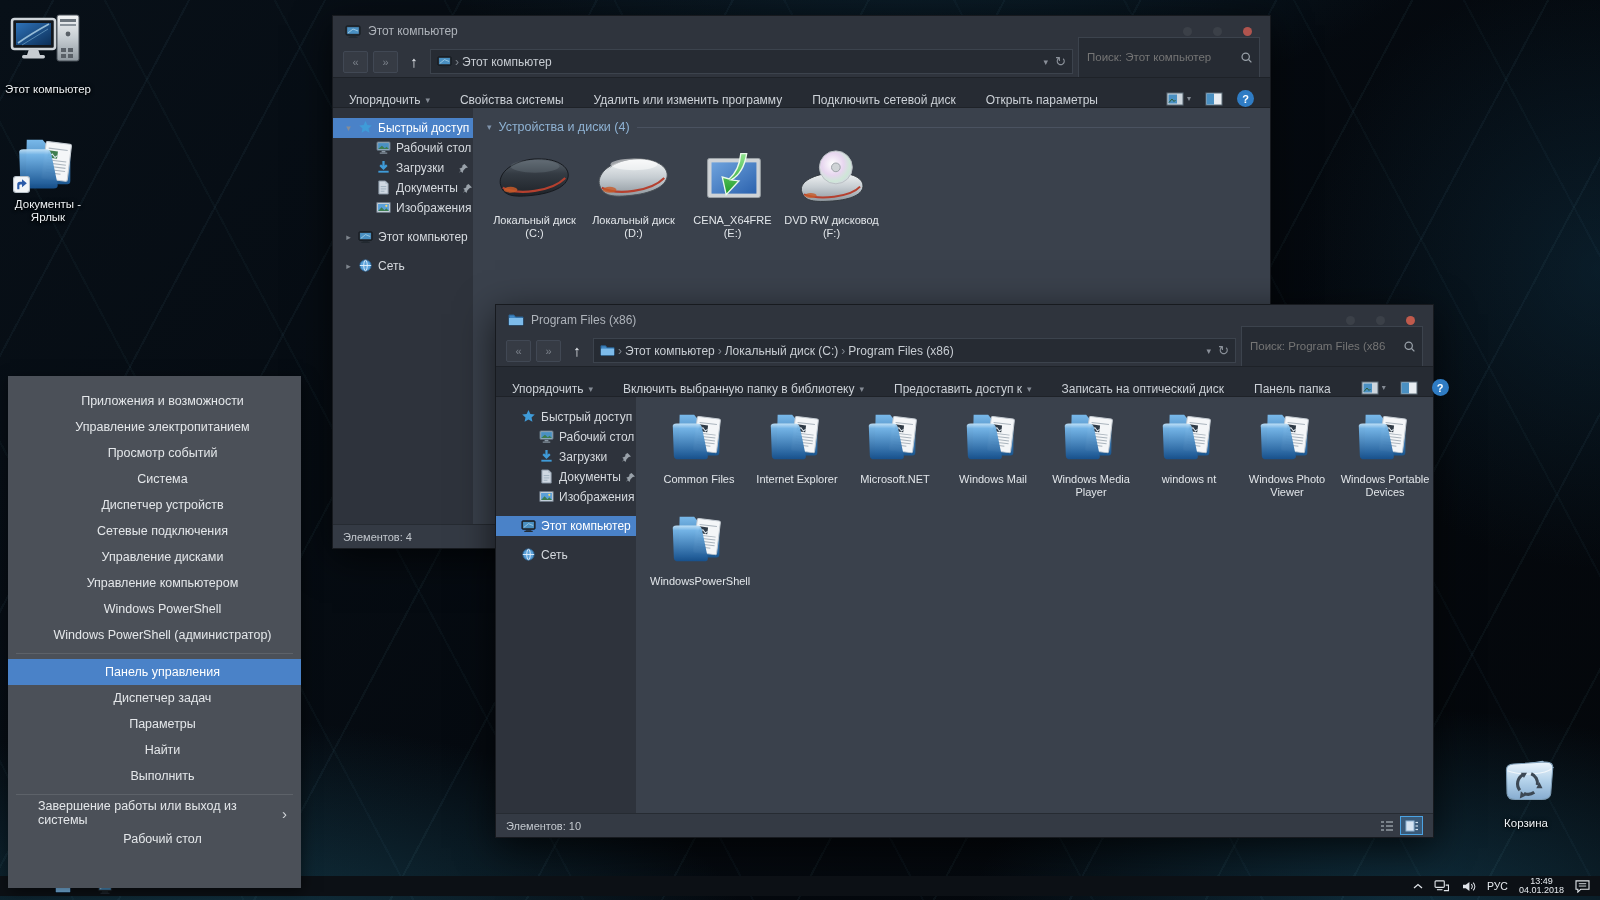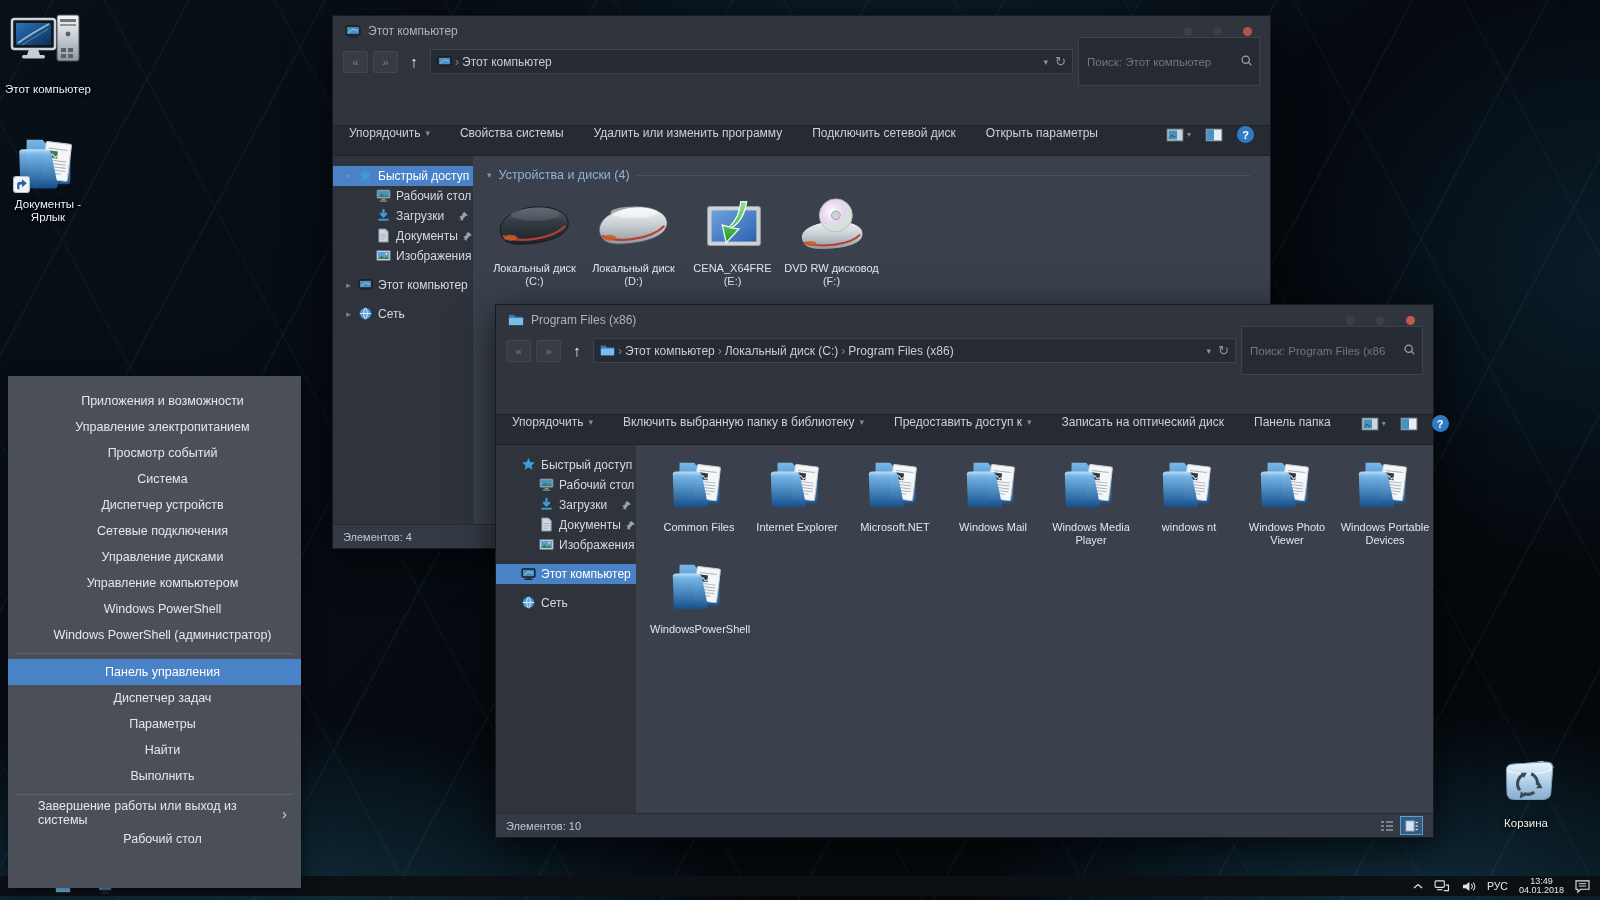"Поиск: Этот компьютер" .searchbox { align-items: center -> flex-start }
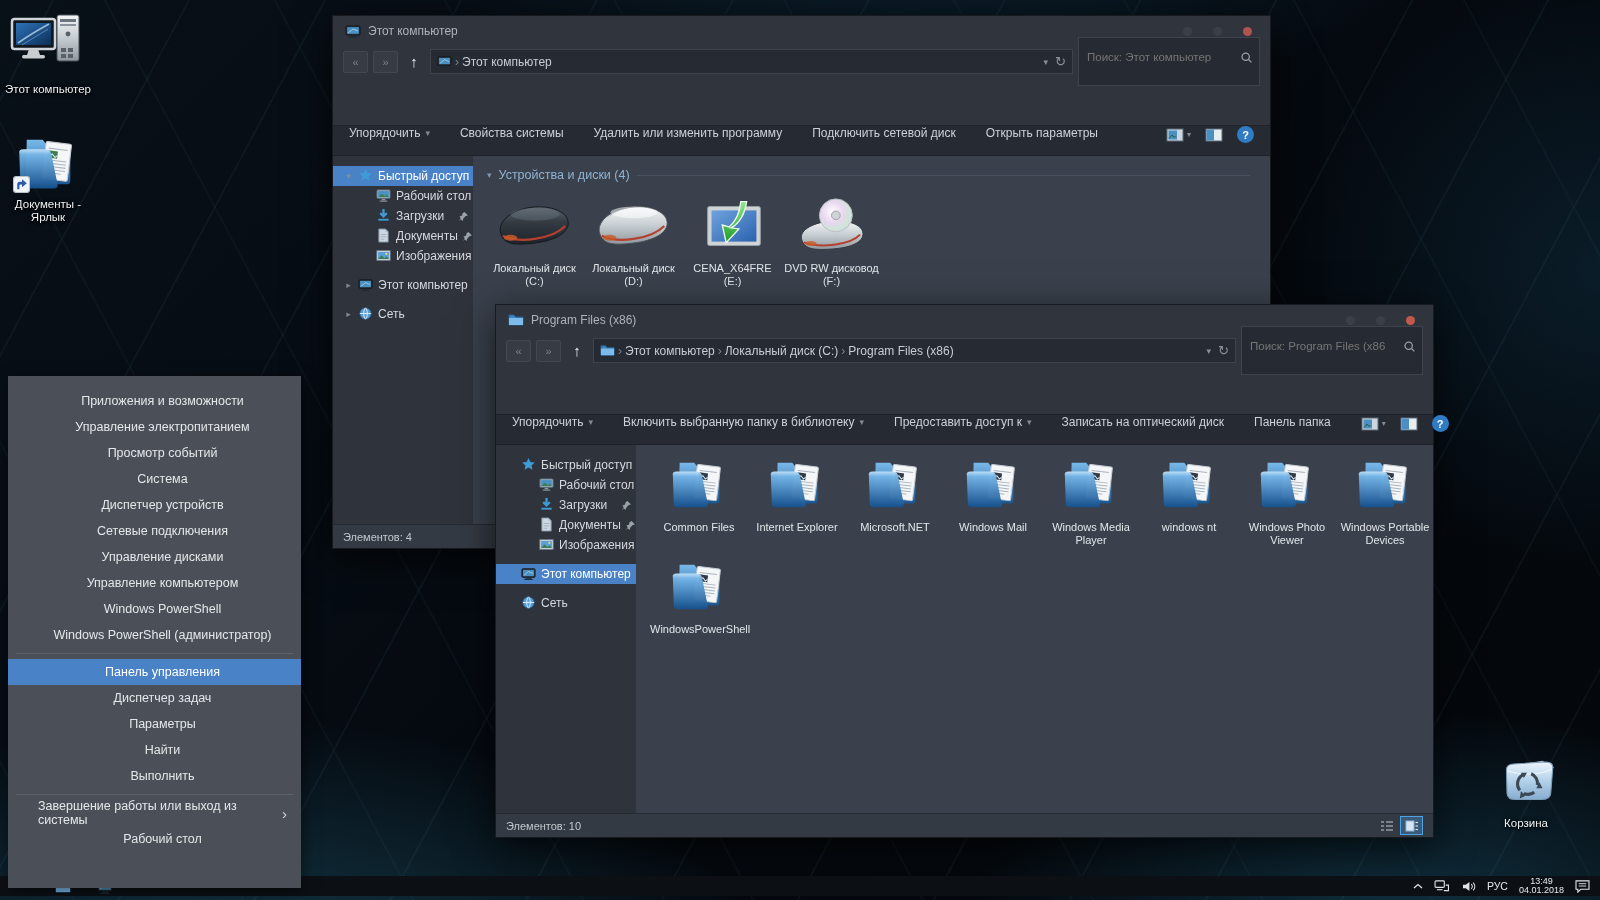"Упорядочить" .ribbon { align-items: flex-start -> flex-end; margin-top: 48px -> none }
